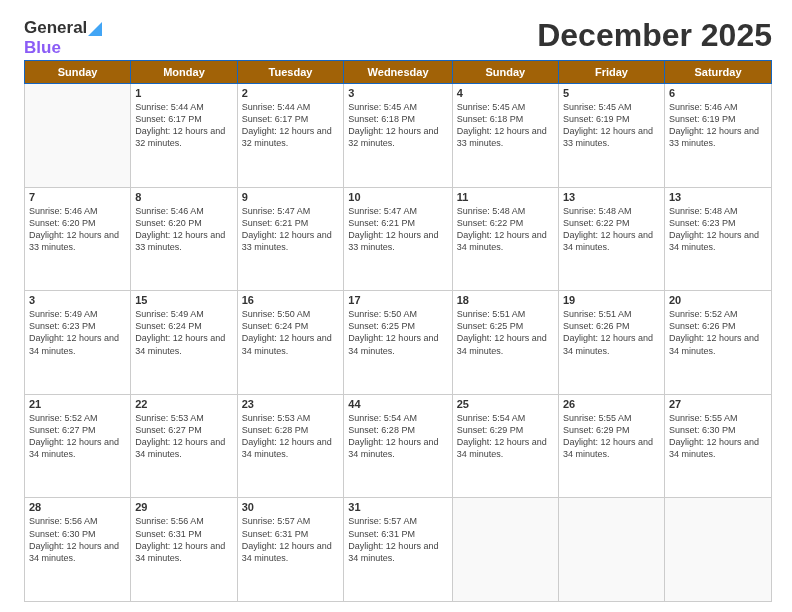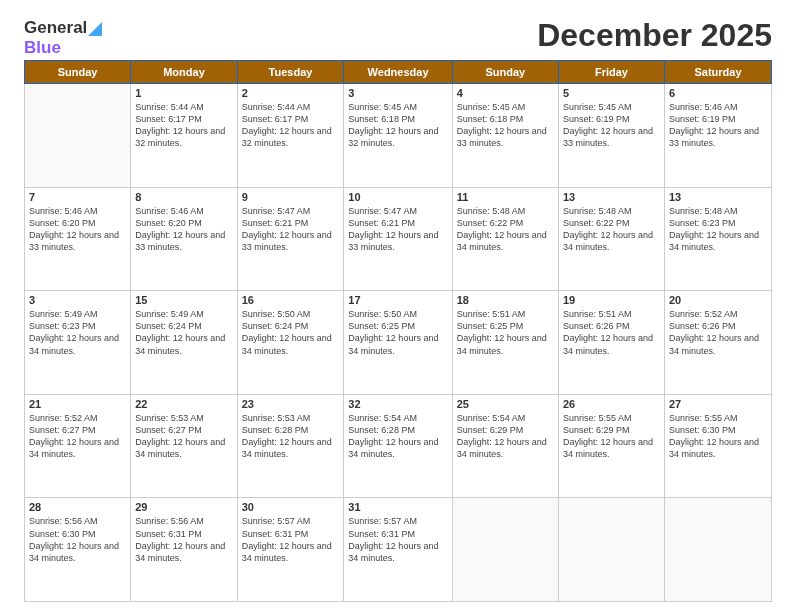"32" div.cell-day { text: 32 -> 44 }
